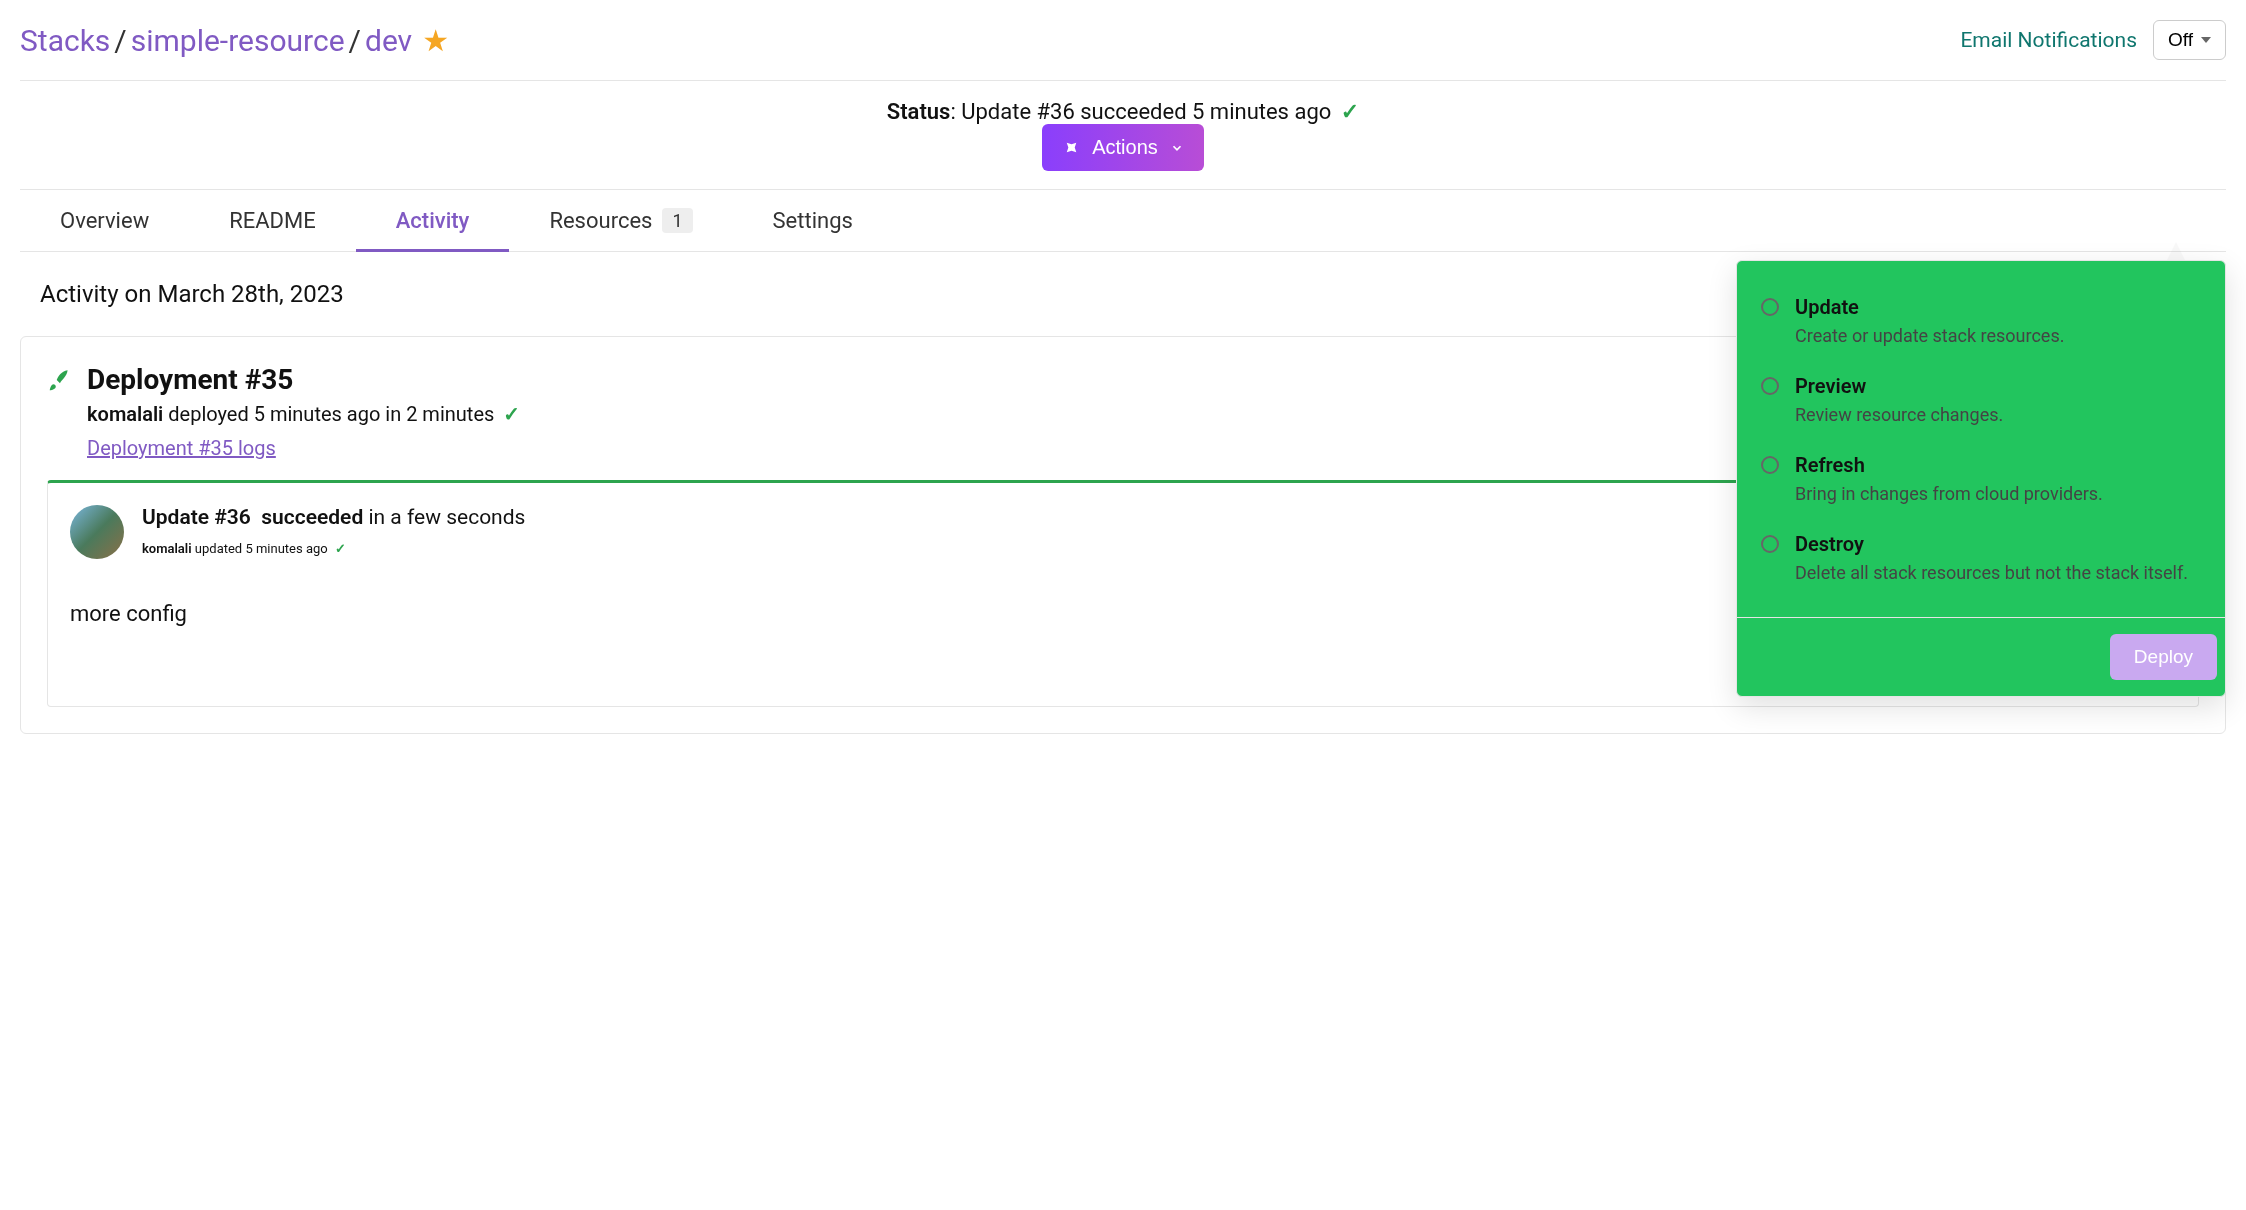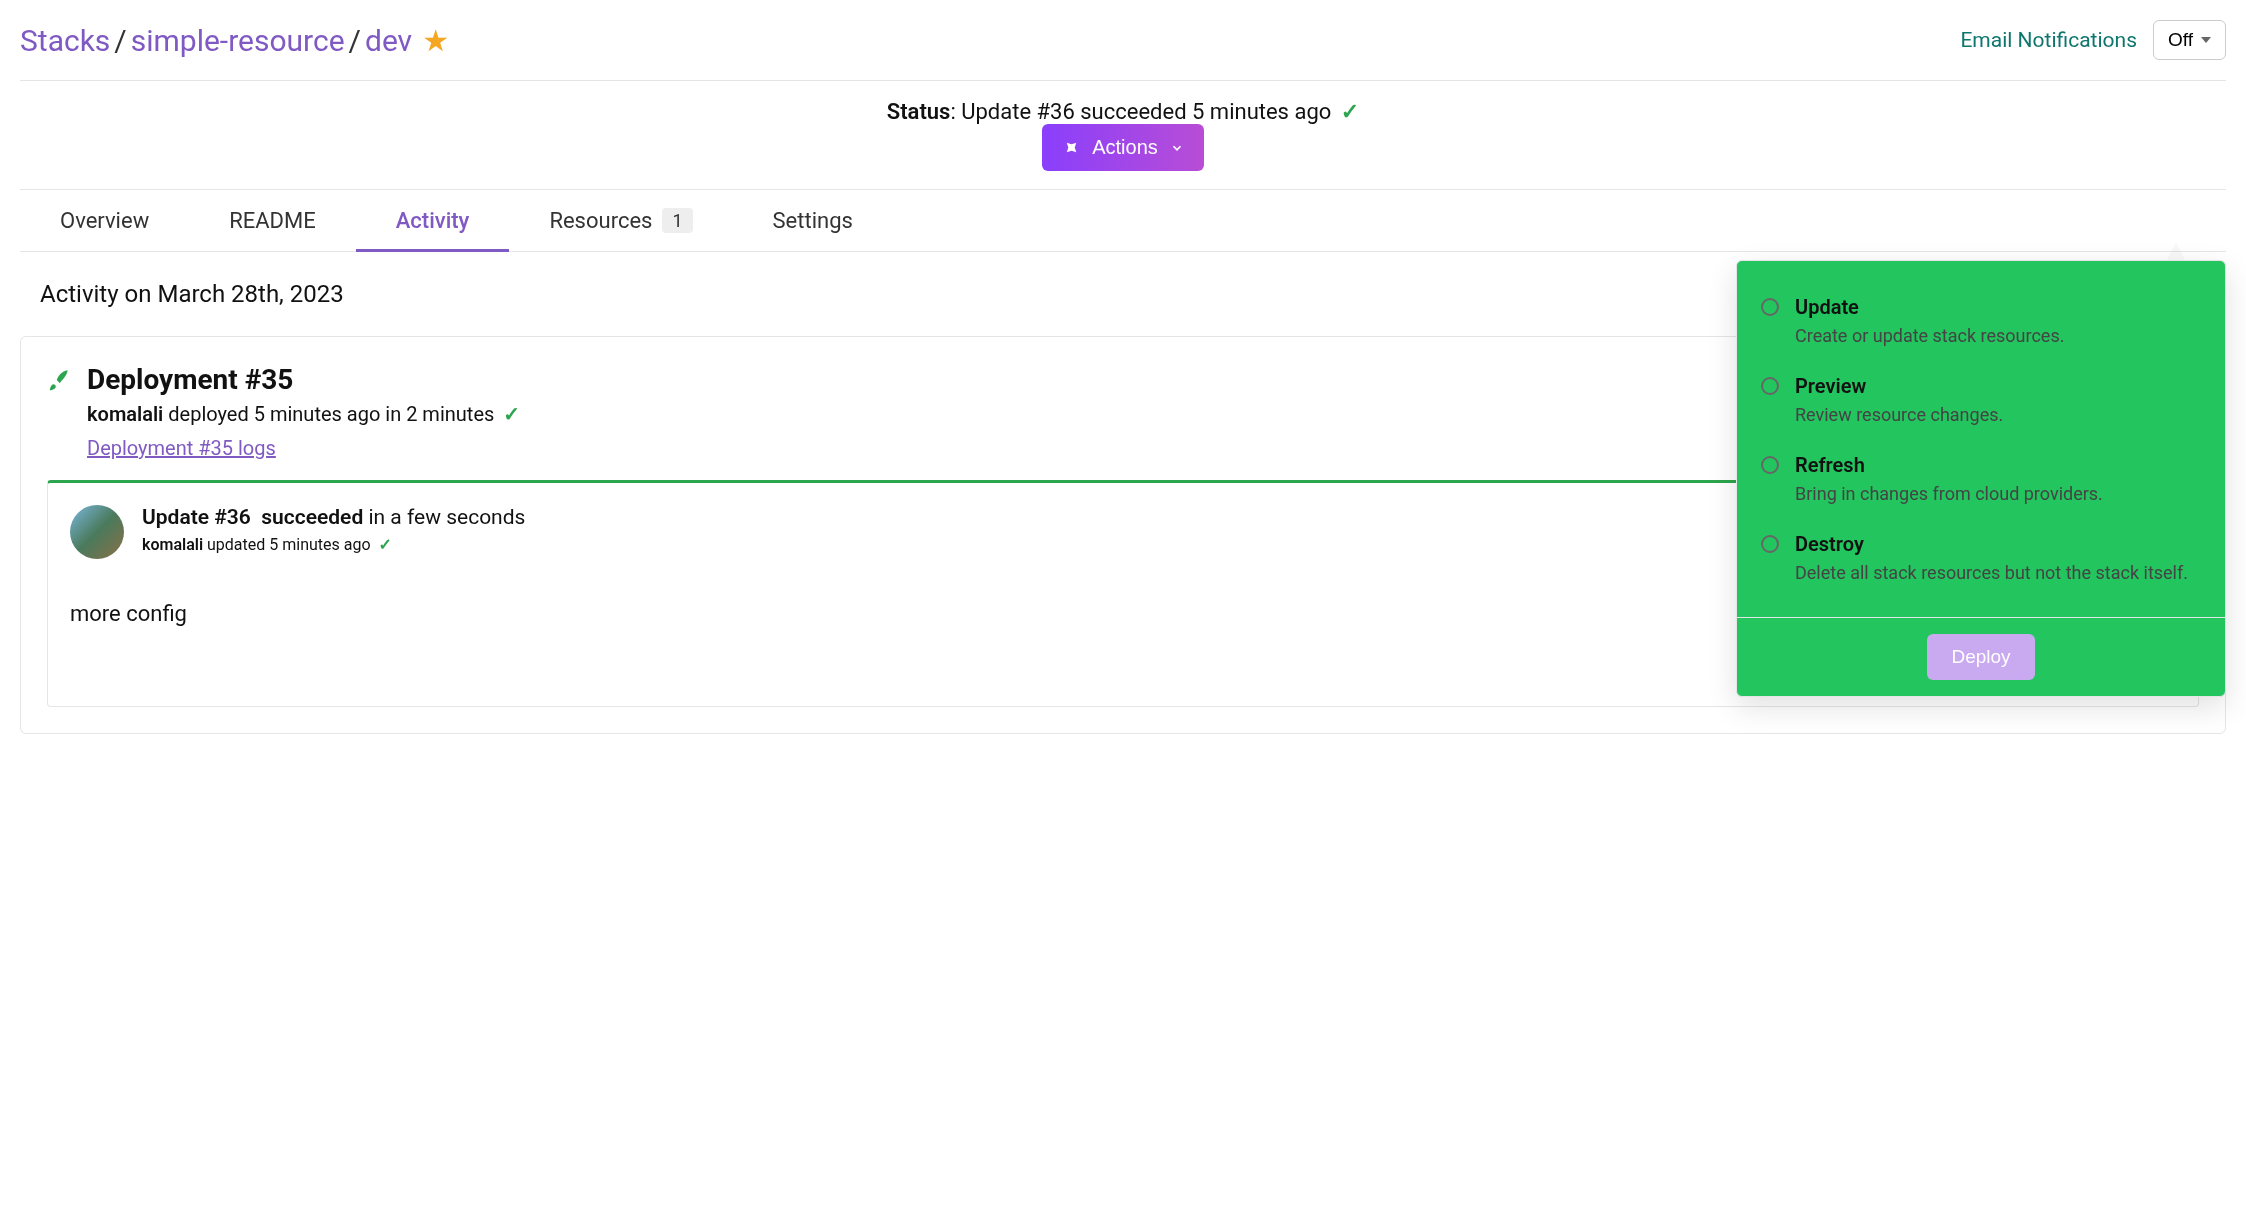"komalali updated 5 minutes ago" .update-meta { font-size: 16px -> 13px; margin-top: 6px -> 12px }
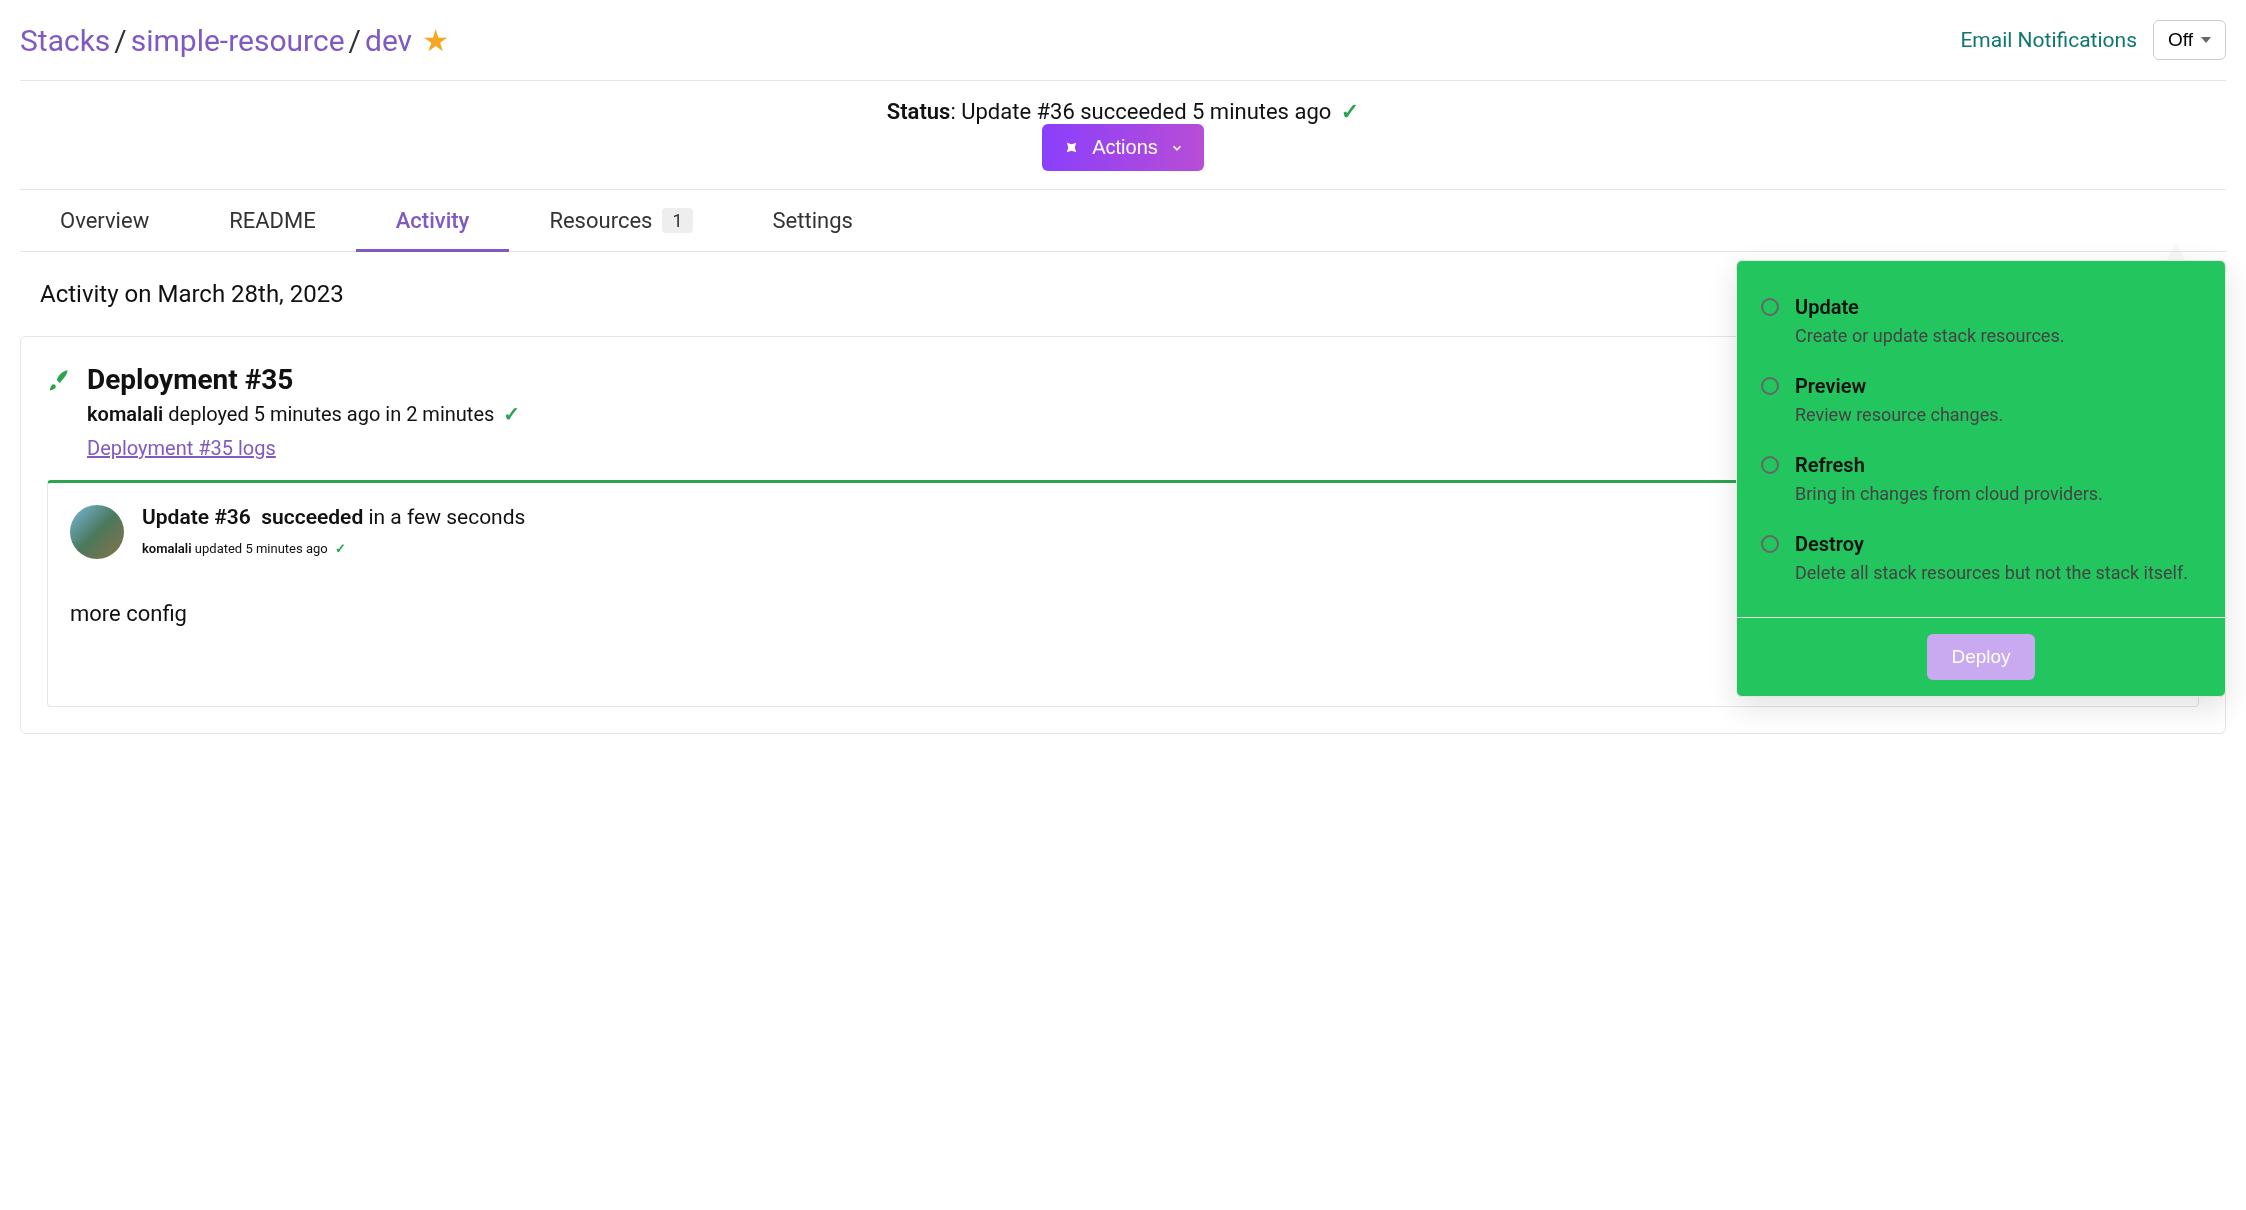"Deploy" .popover-footer { justify-content: center -> flex-end }
